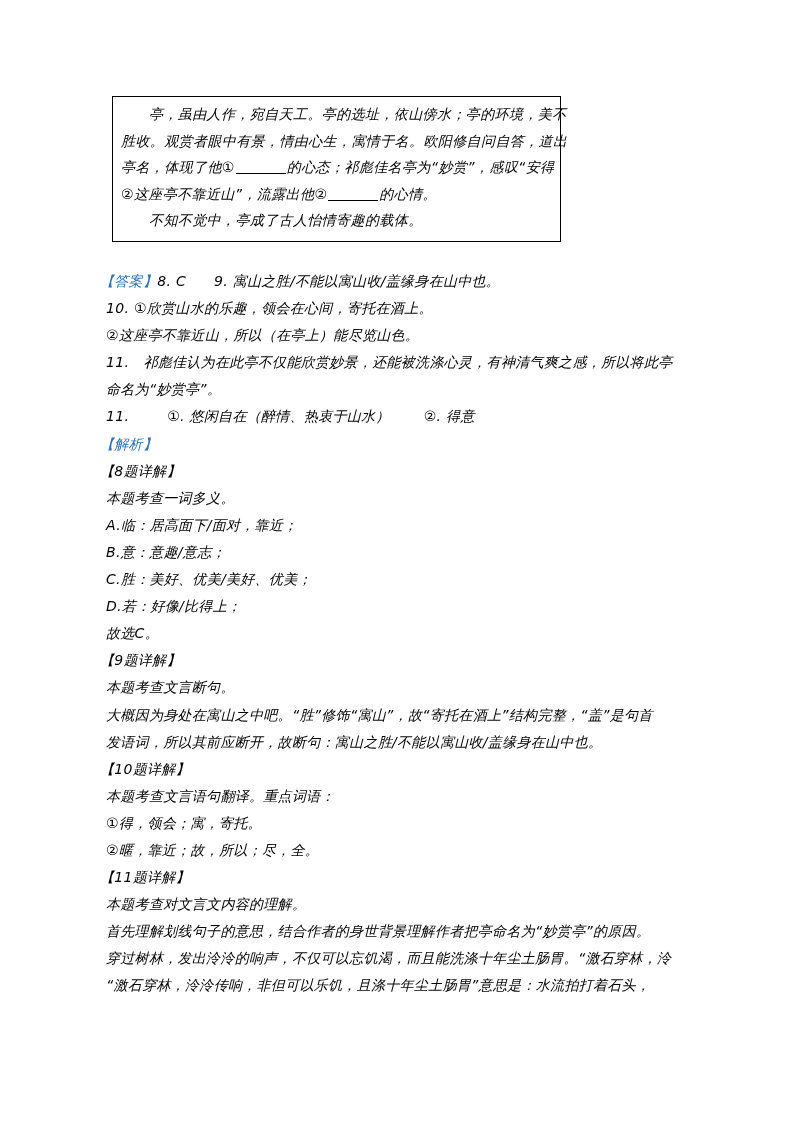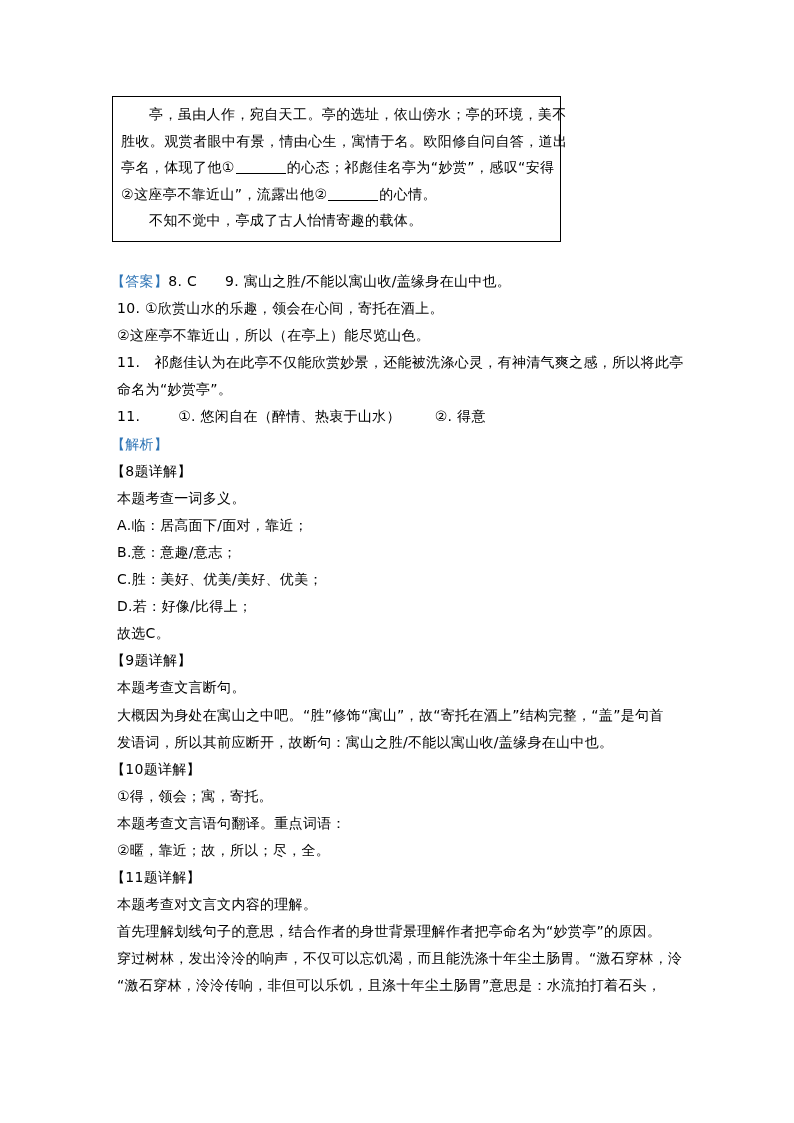"亭，虽由人作，宛自天工。亭的选址，依山傍水；亭的环境，美不" .page { font-style: none -> italic }
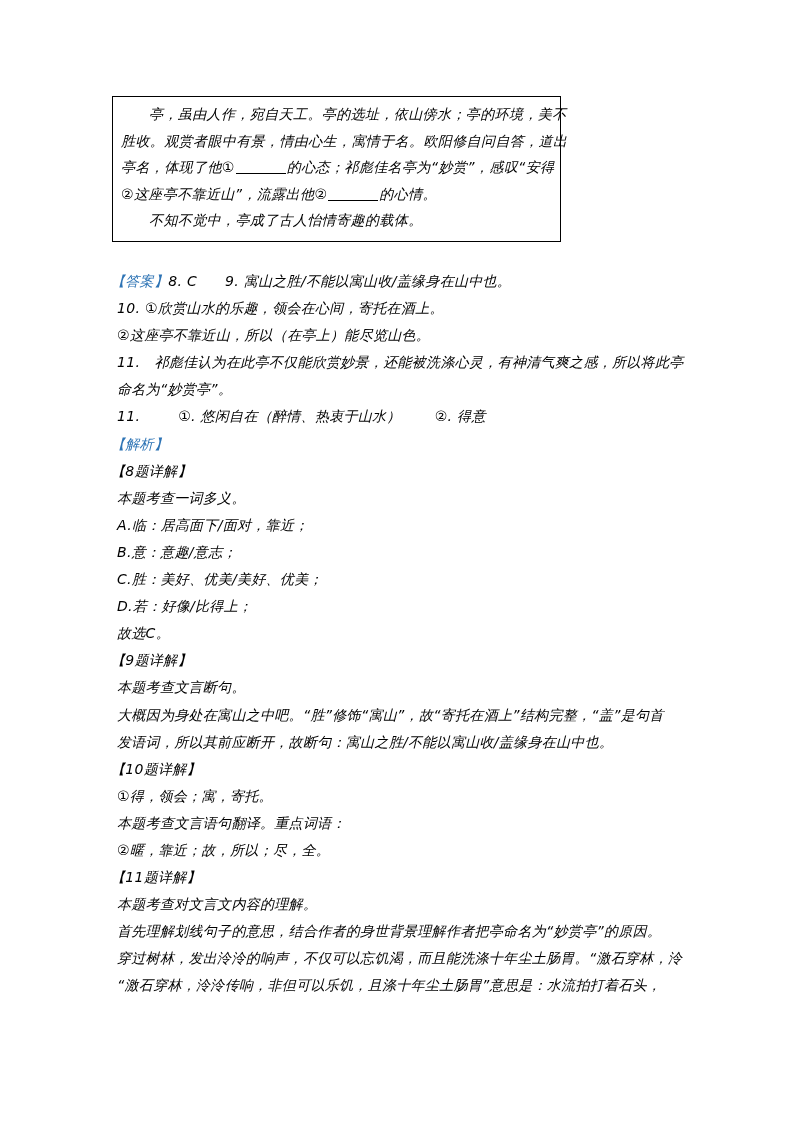"【答案】8. C 9. 寓山之胜/不能以寓山收/盖缘身在山中也。" .body-text { left: 117px -> 106px }
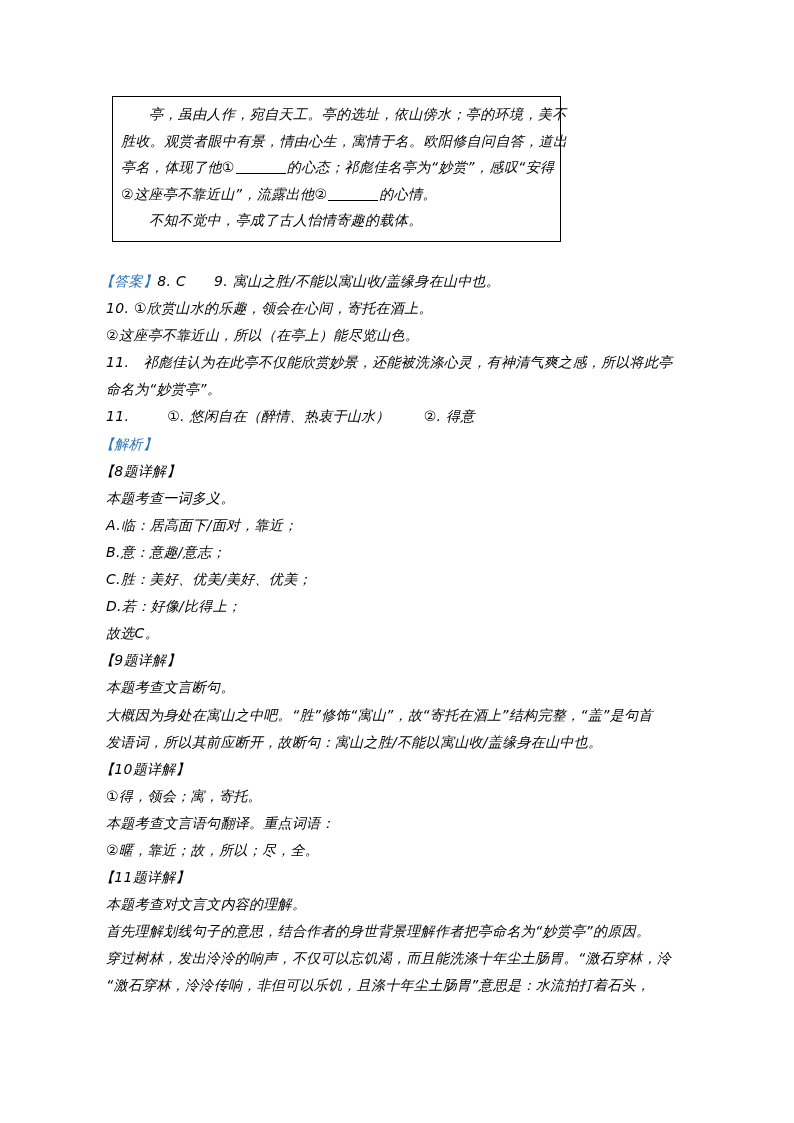"①得，领会；寓，寄托。" div.line { order: before "本题考查文言语句翻译。重点词语：" -> after "本题考查文言语句翻译。重点词语：" }
